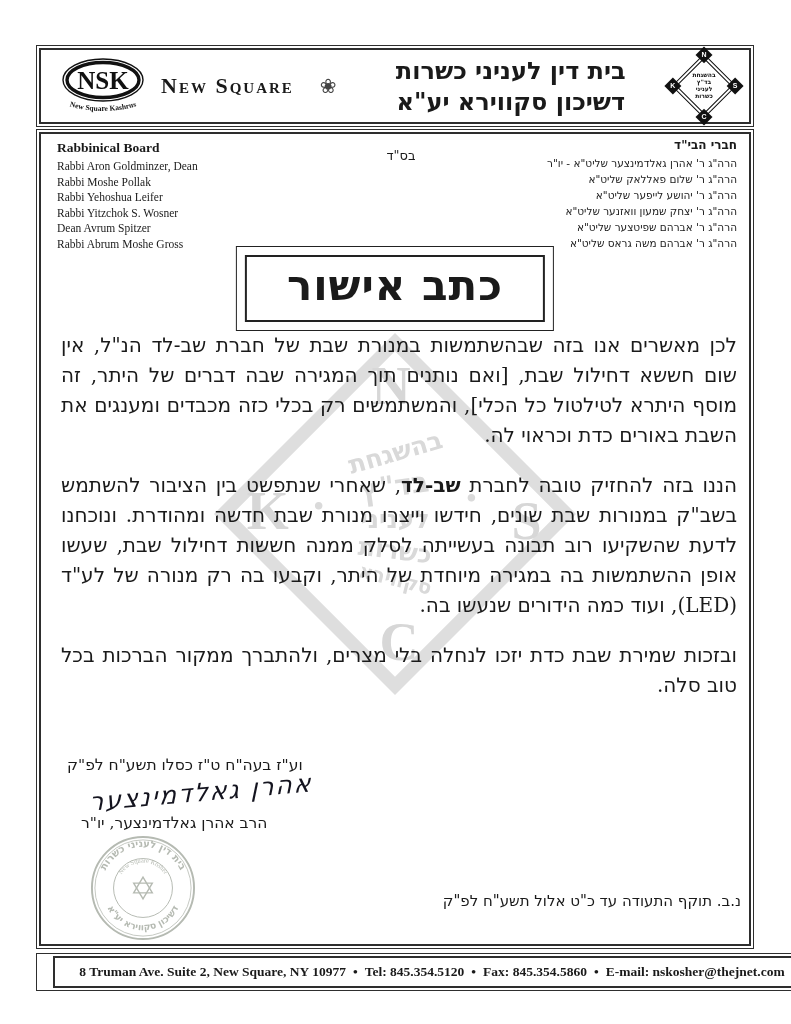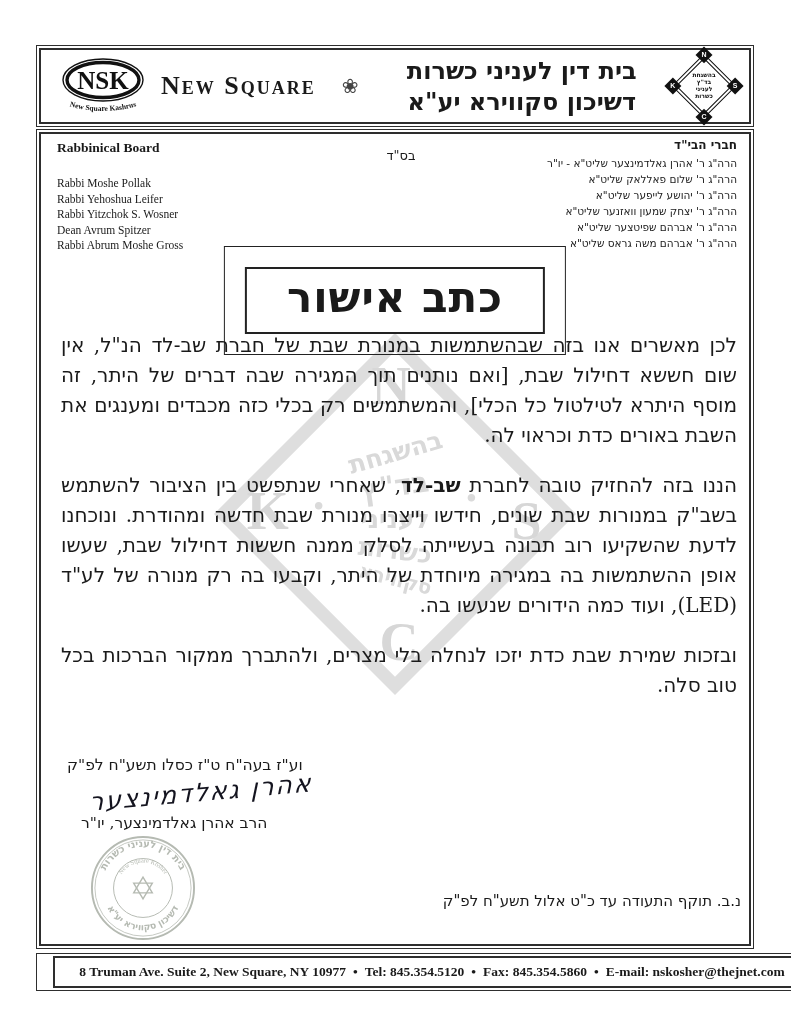"New Square" .eng-title { font-size: 26px -> 22px }
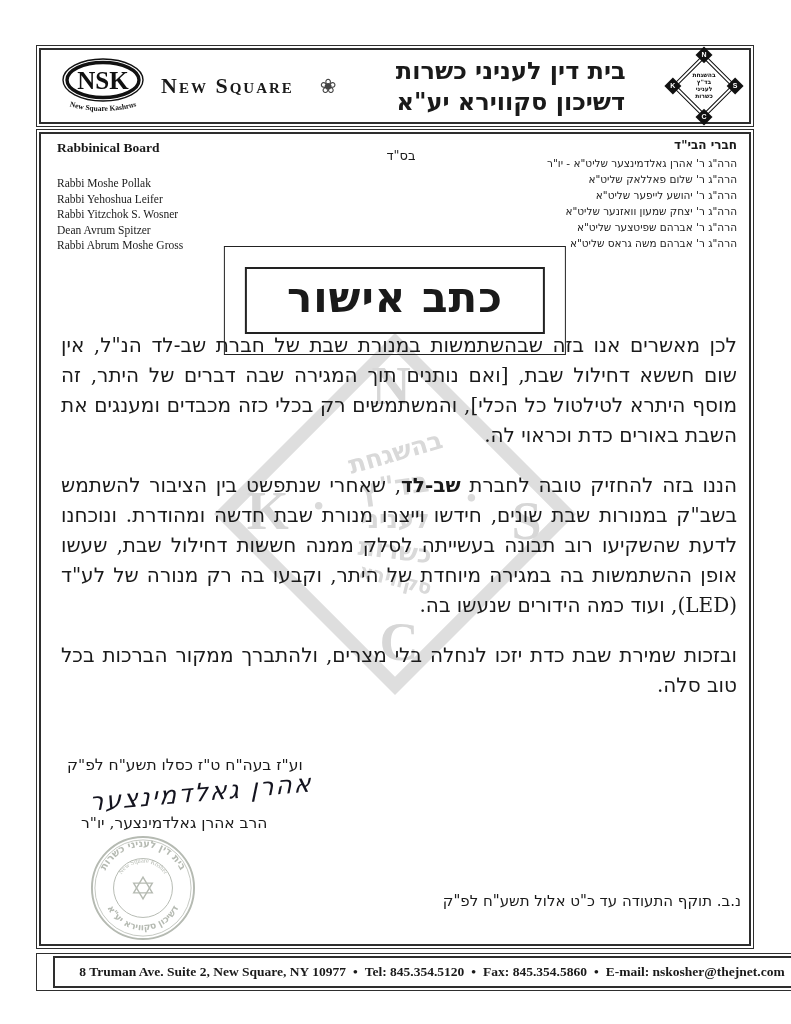"Rabbinical Board" .board-title { margin-bottom: 20px -> 3px }
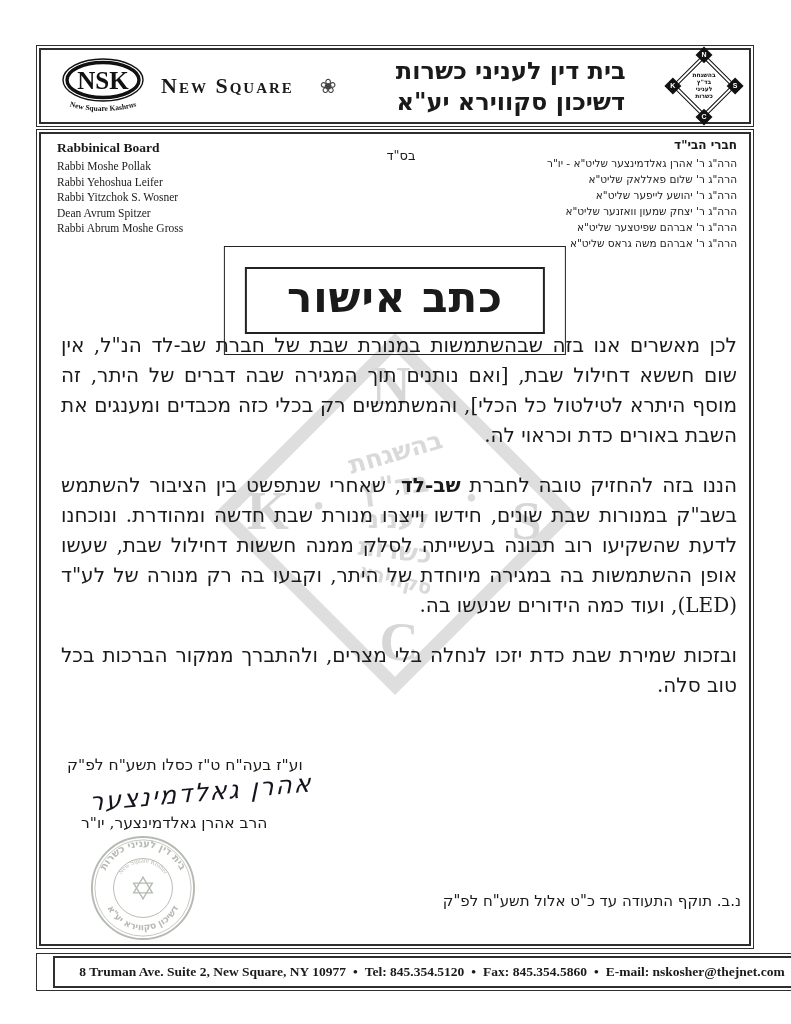"Rabbi Aron Goldminzer, Dean" li { html: none -> <li>Rabbi Aron Goldminzer, Dean</li> }
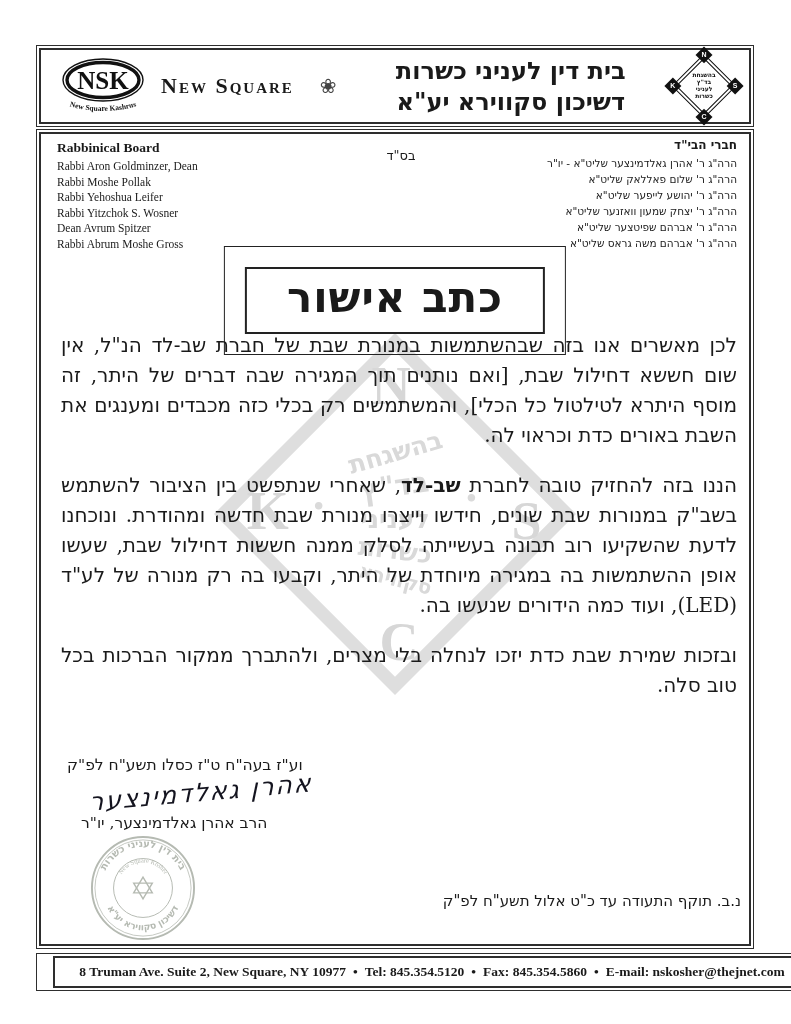"כתב אישור" .title-box { padding: 20px -> 8px }
